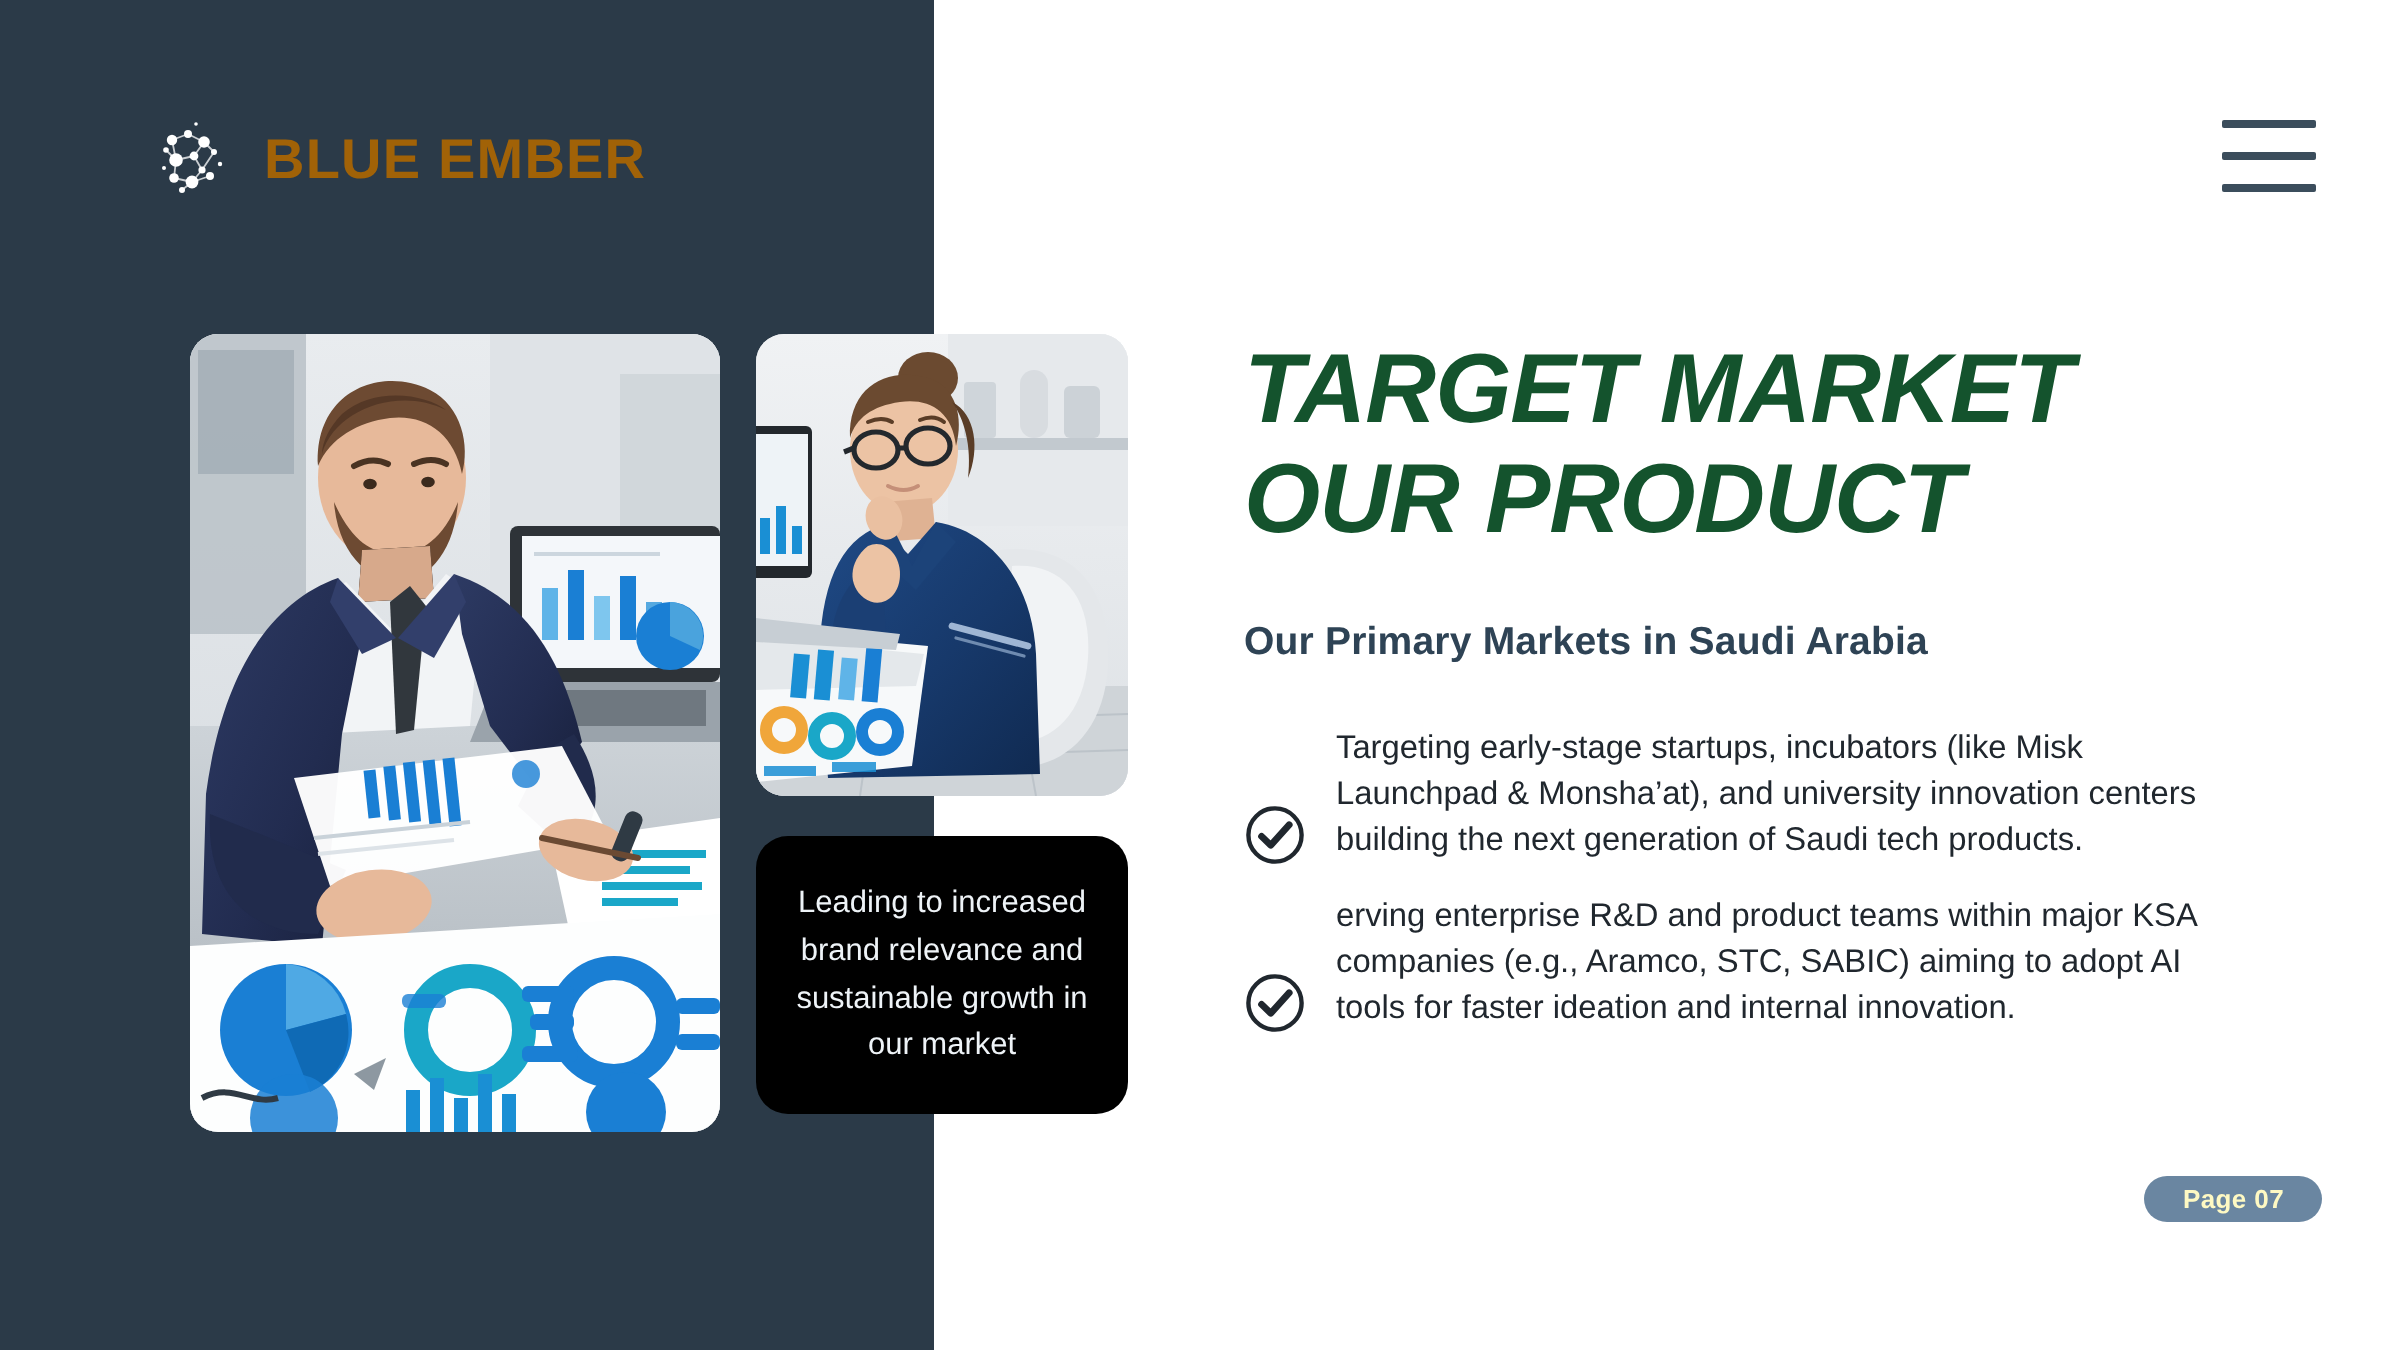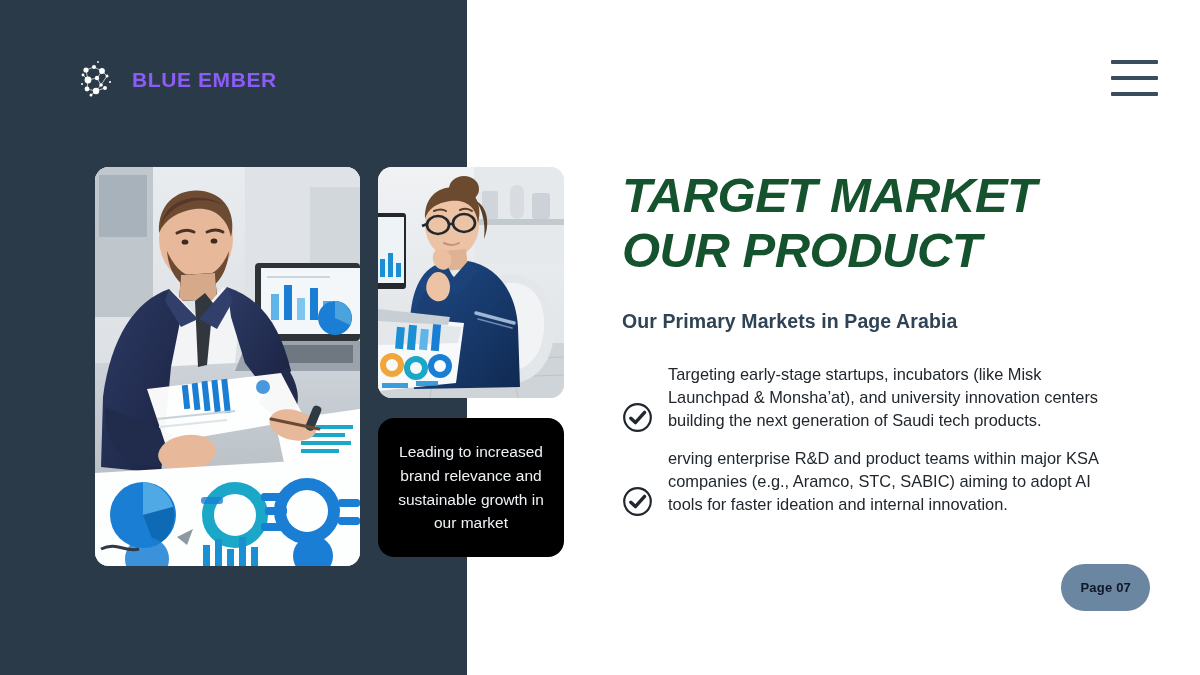"BLUE EMBER" .brand-name { color: #8b5cf6 -> #a16207; font-size: 21px -> 28px }
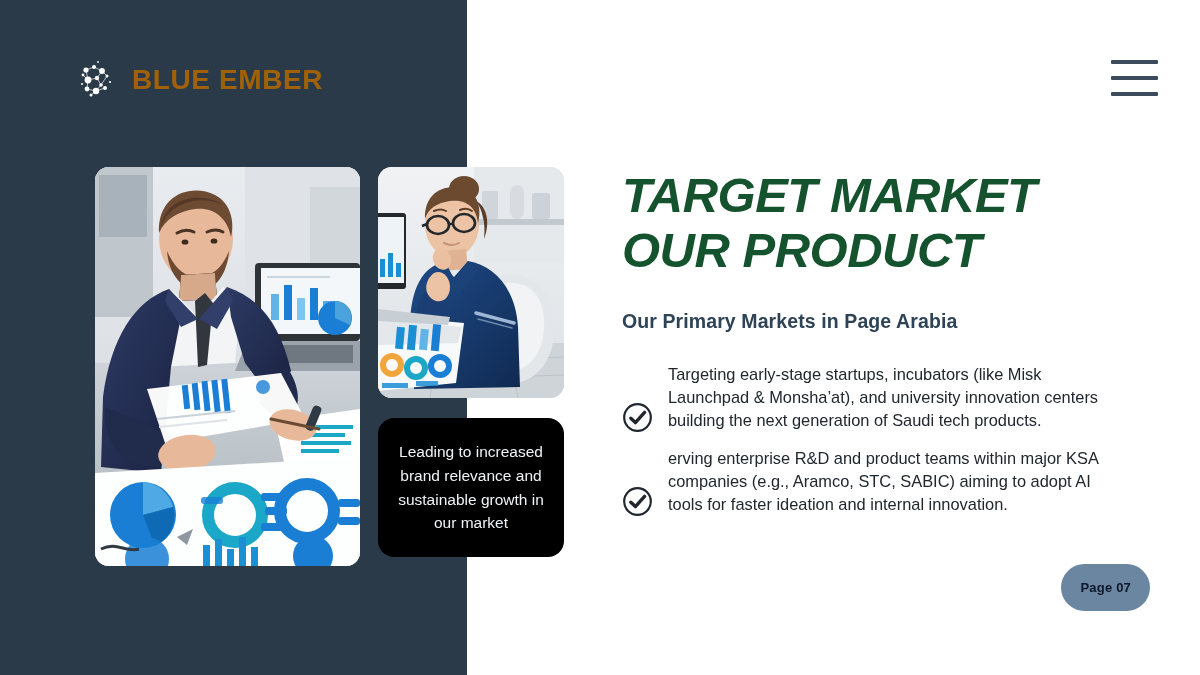"Our Primary Markets in Page" h2.subhead { text: Page -> Saudi }
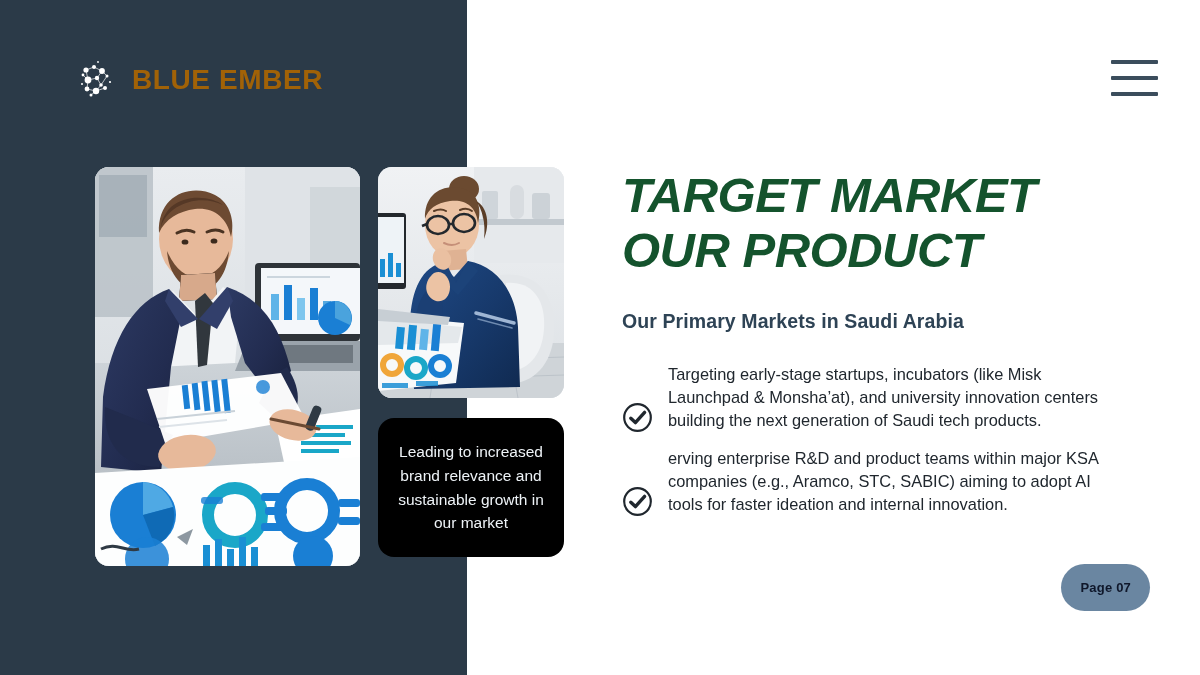"Page 07" .page-badge { color: #0f172a -> #fef9c3; padding: 16px 19px -> 4px 19px; right: 50px -> 39px }
